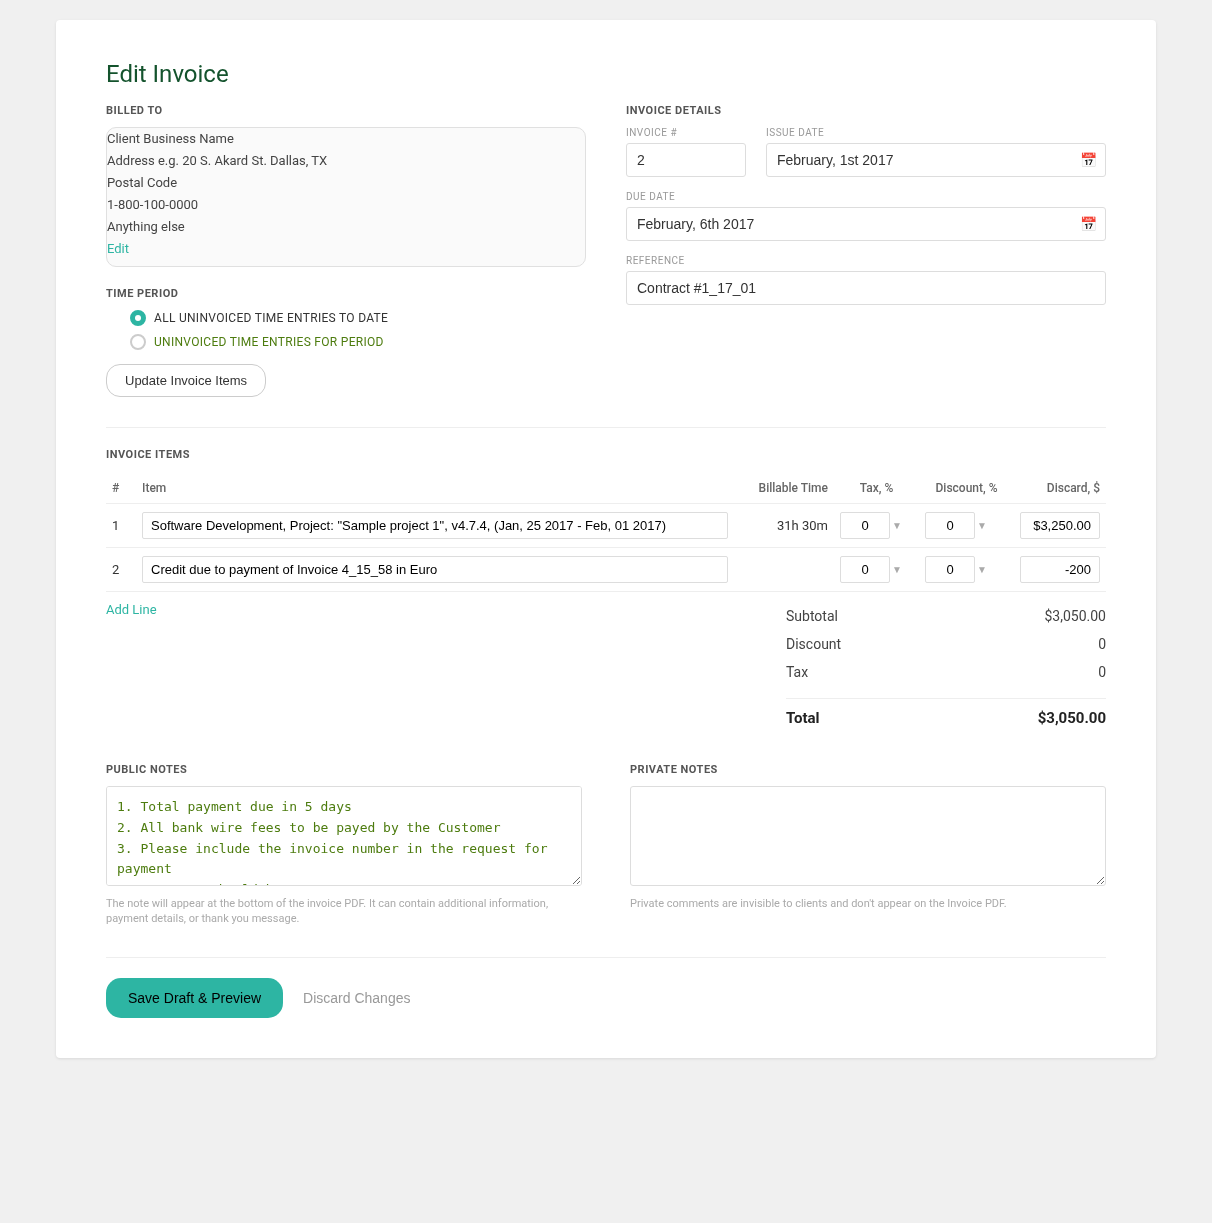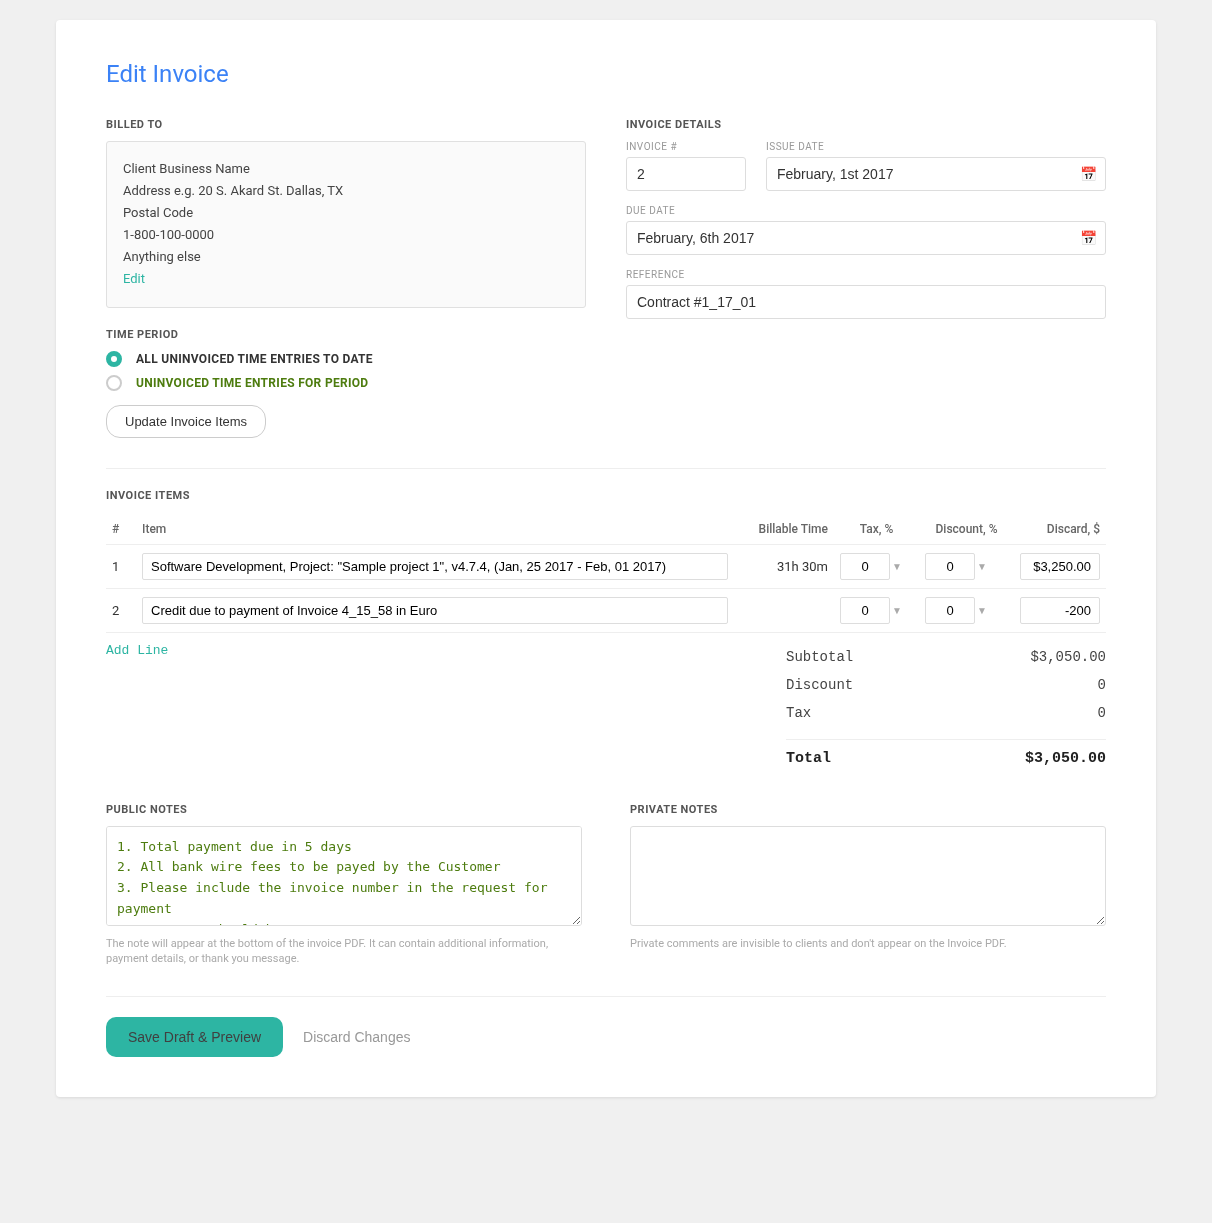"Edit Invoice" .page-title { color: #3b82f6 -> #14532d; margin-bottom: 30px -> 16px }
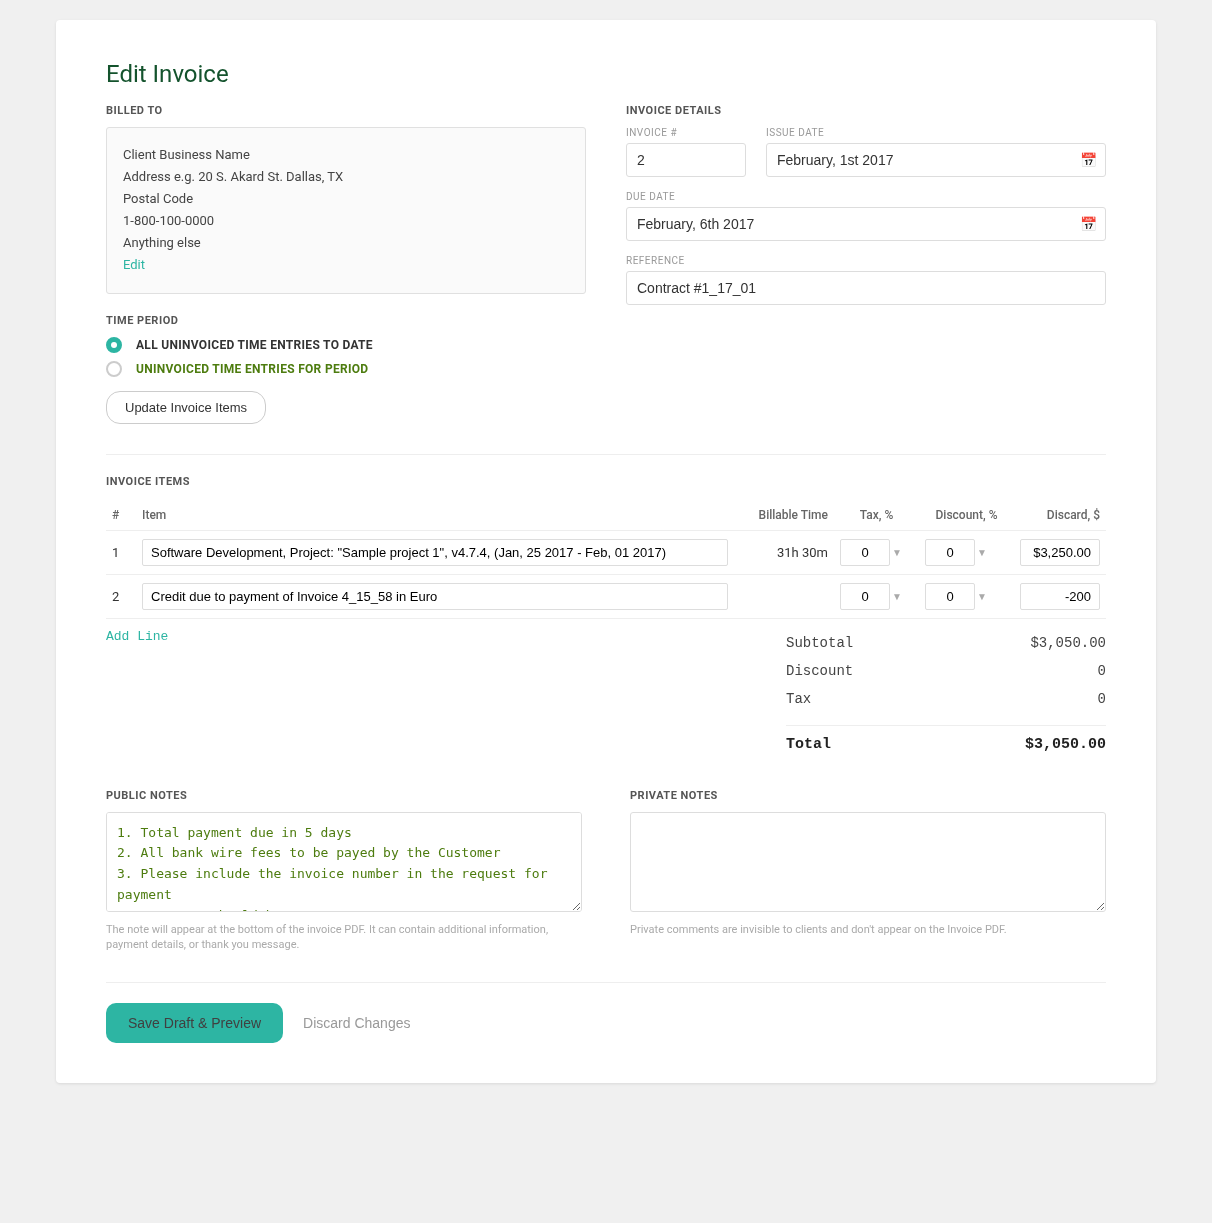"Client Business Name" .billed-to-box { border-radius: 3px -> 10px; padding: 16px -> none }
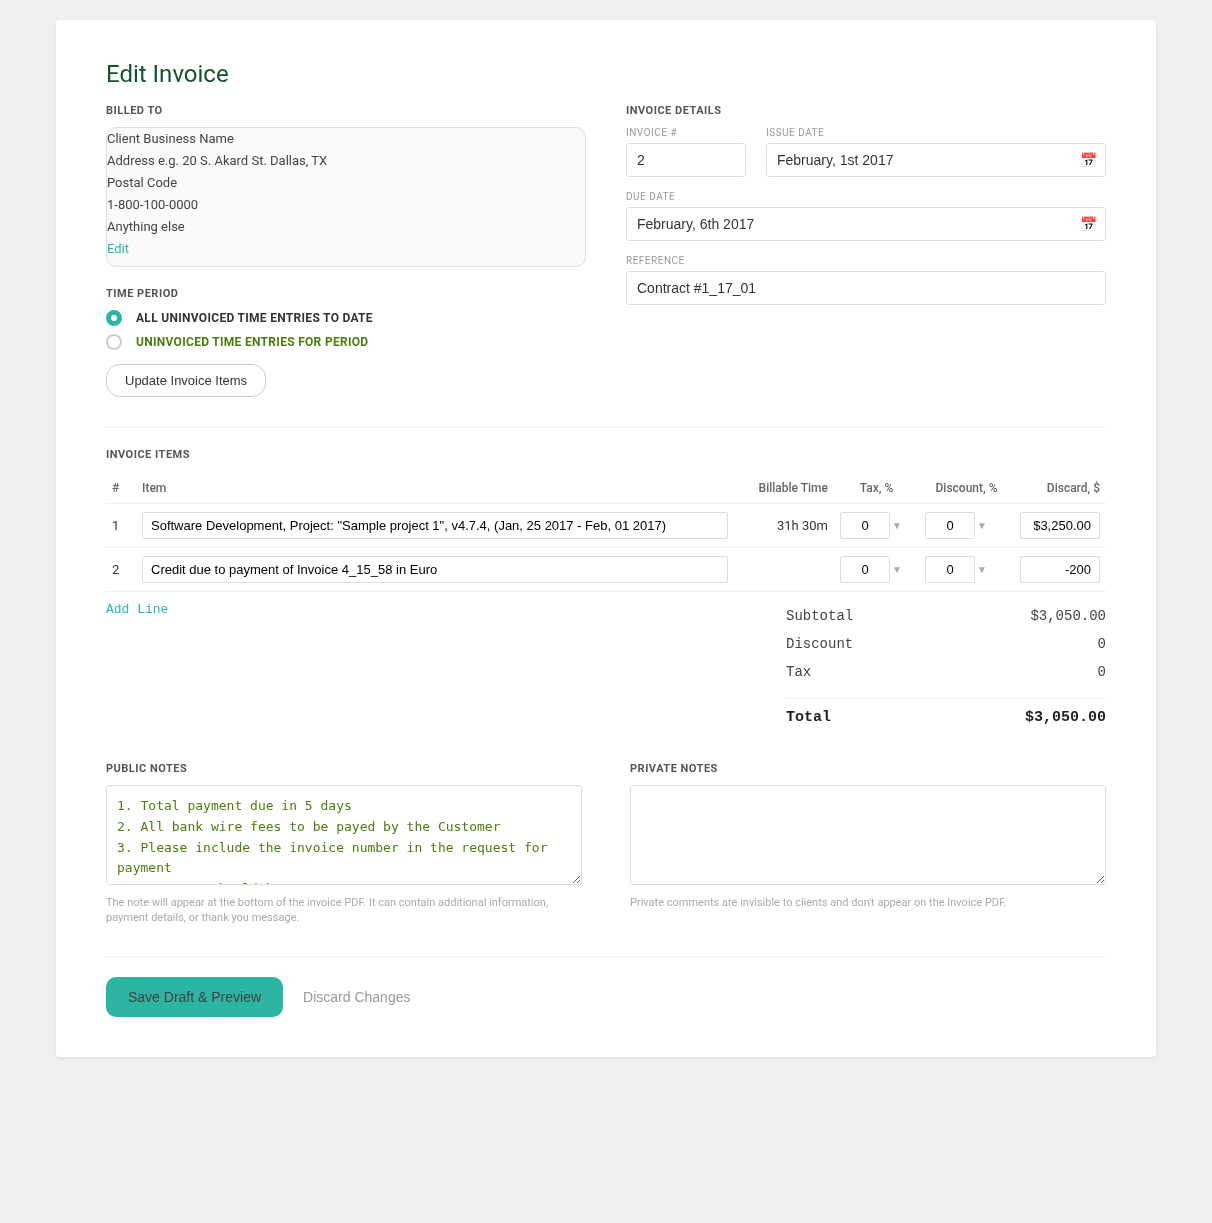"ALL UNINVOICED TIME ENTRIES TO" .radio-row { font-weight: 700 -> 400; gap: 14px -> 8px; margin-left: none -> 24px }
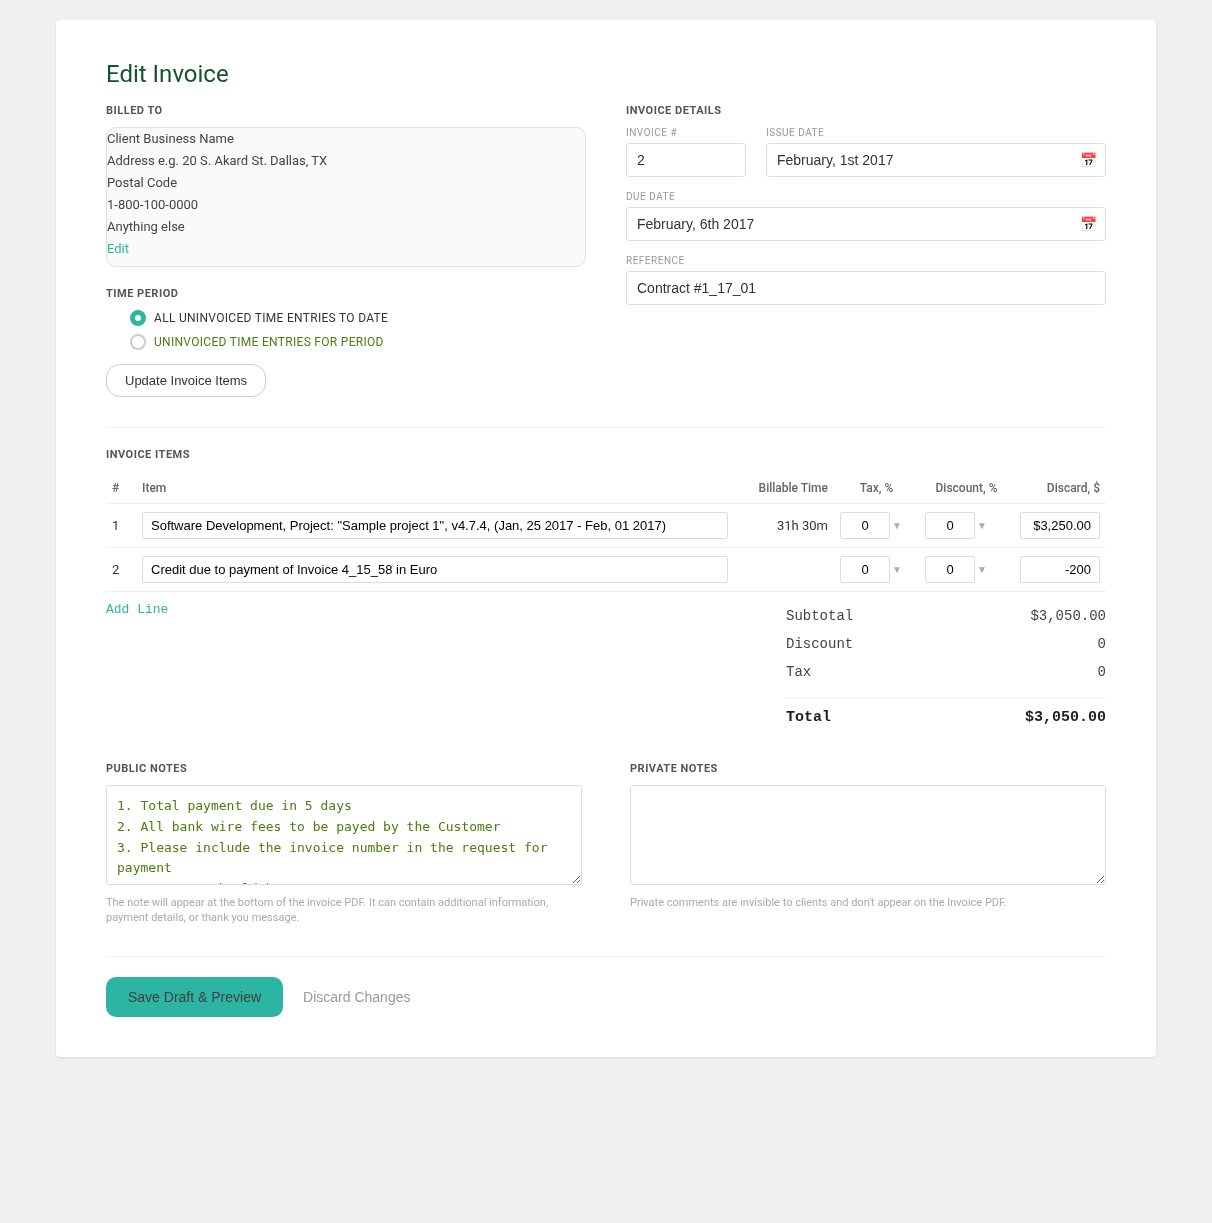"Add Line" div { font-family: Liberation Mono, monospace -> none }
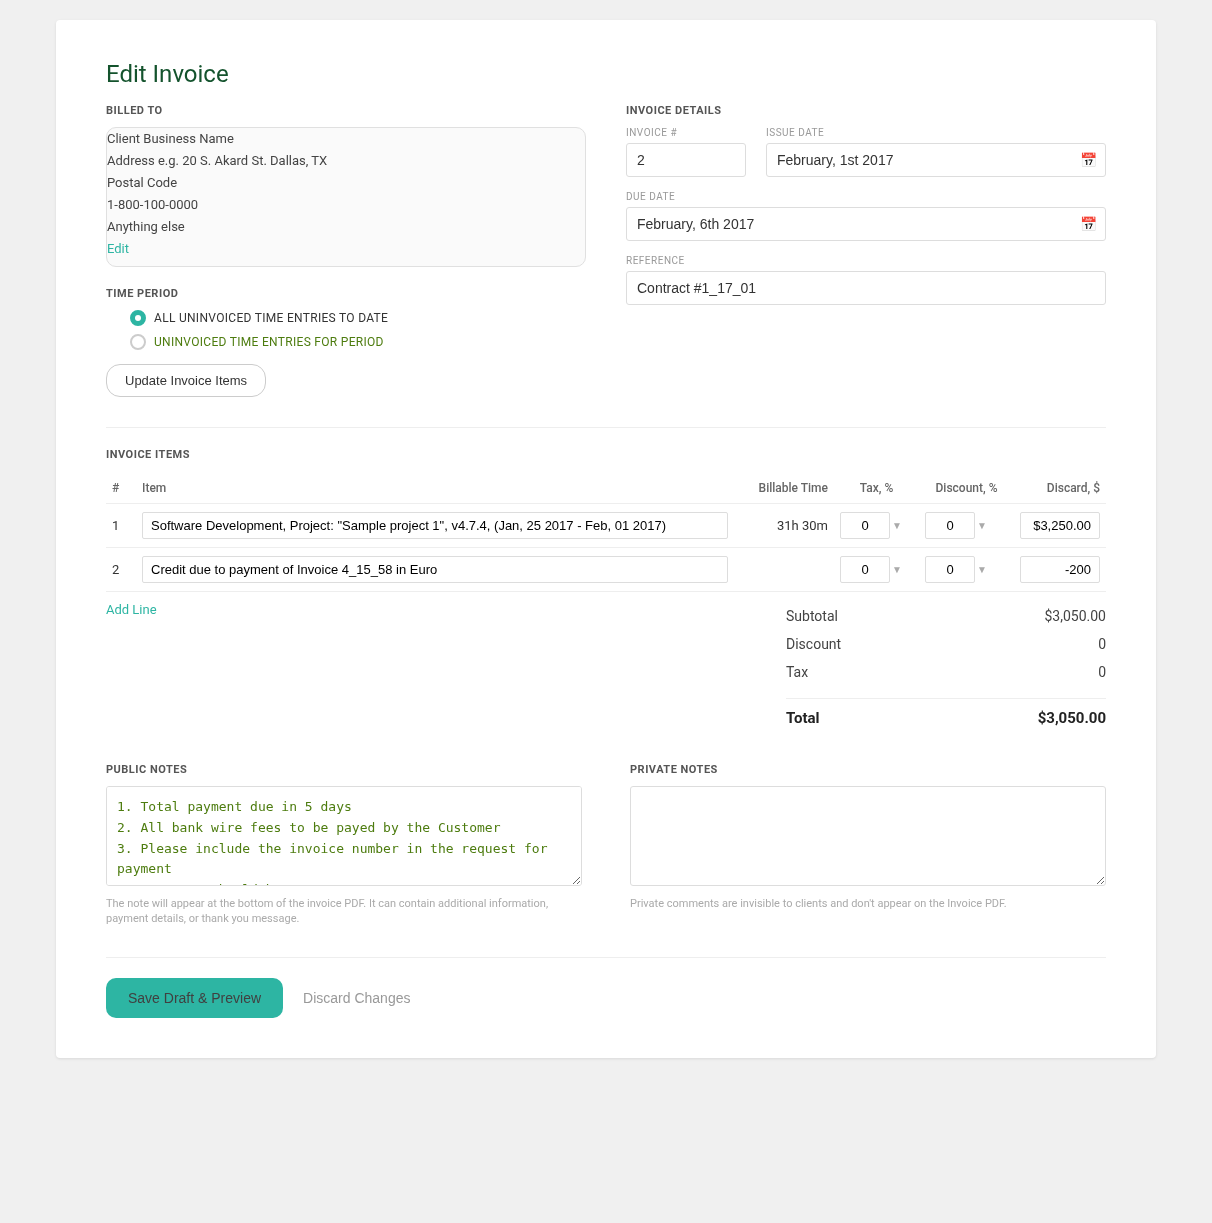"Save Draft & Preview" .btn-primary { border-radius: 10px -> 15px; color: #404040 -> #000000 }
